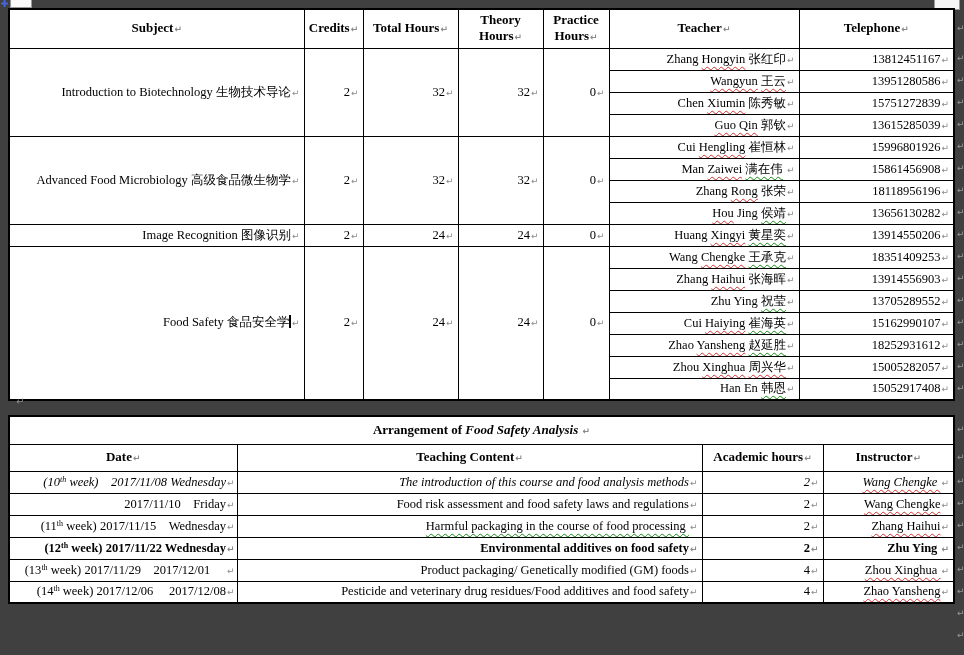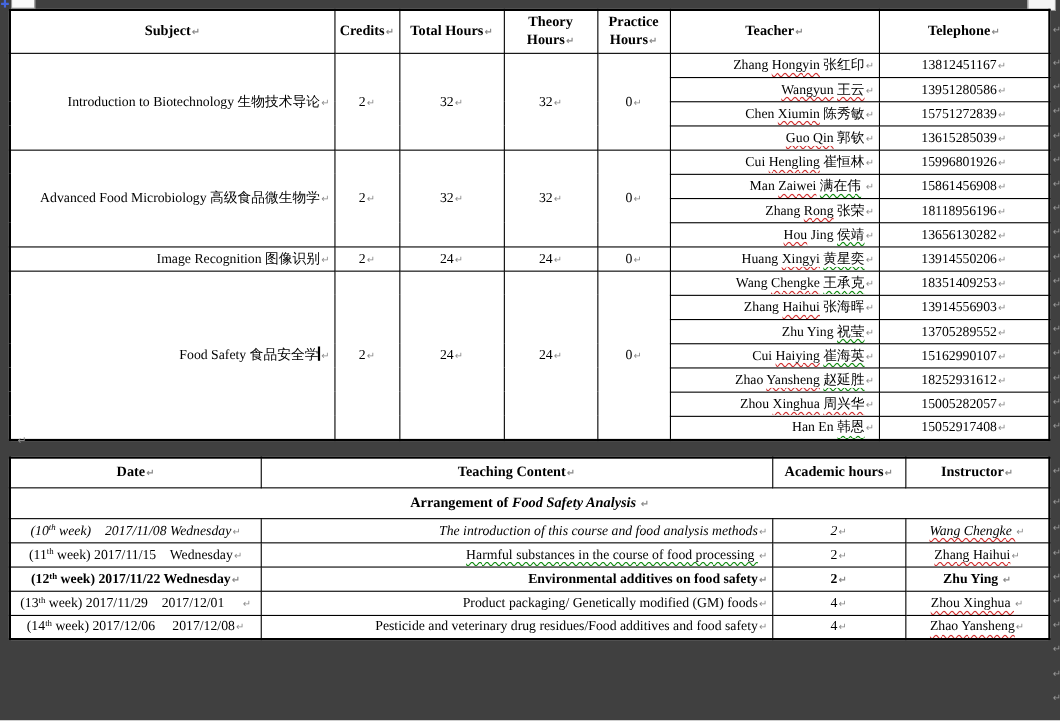"13812451167↵" .num,.phone,.hours,.date,.instructor { text-align: center -> right }
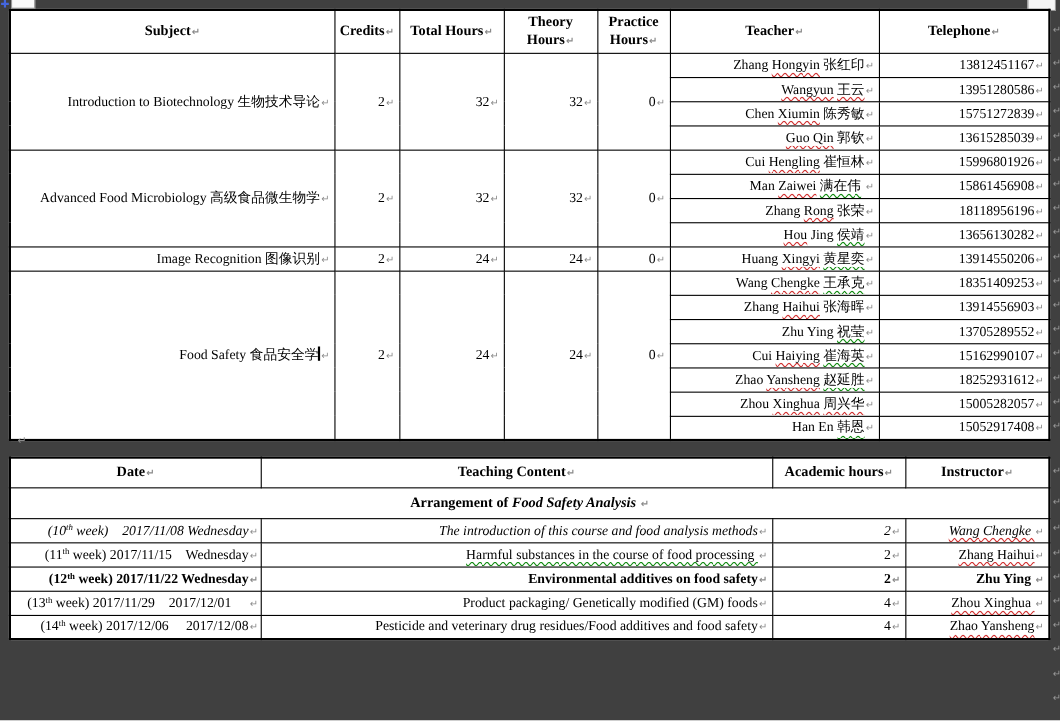"Date↵" tr { order: before "Arrangement of Food Safety Analysis" -> after "Arrangement of Food Safety Analysis" }
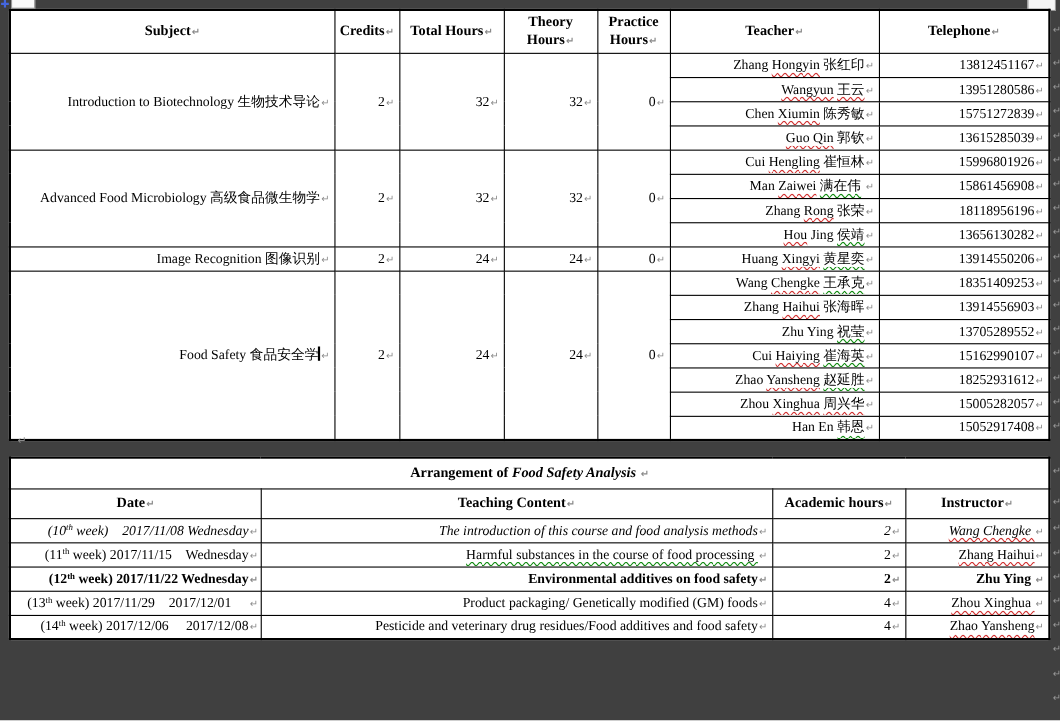"2017/11/10 Friday↵" tr { html: none -> <tr> <td><span>2017/11/10 Friday</span><span>↵</span></td> <td><span>Food risk assessment and food safety laws and regulations</span><span>↵</span></td> <td><span>2</span><span>↵</span></td> <td><span>Wang Chengke</span><span>↵</span></td> </tr> }
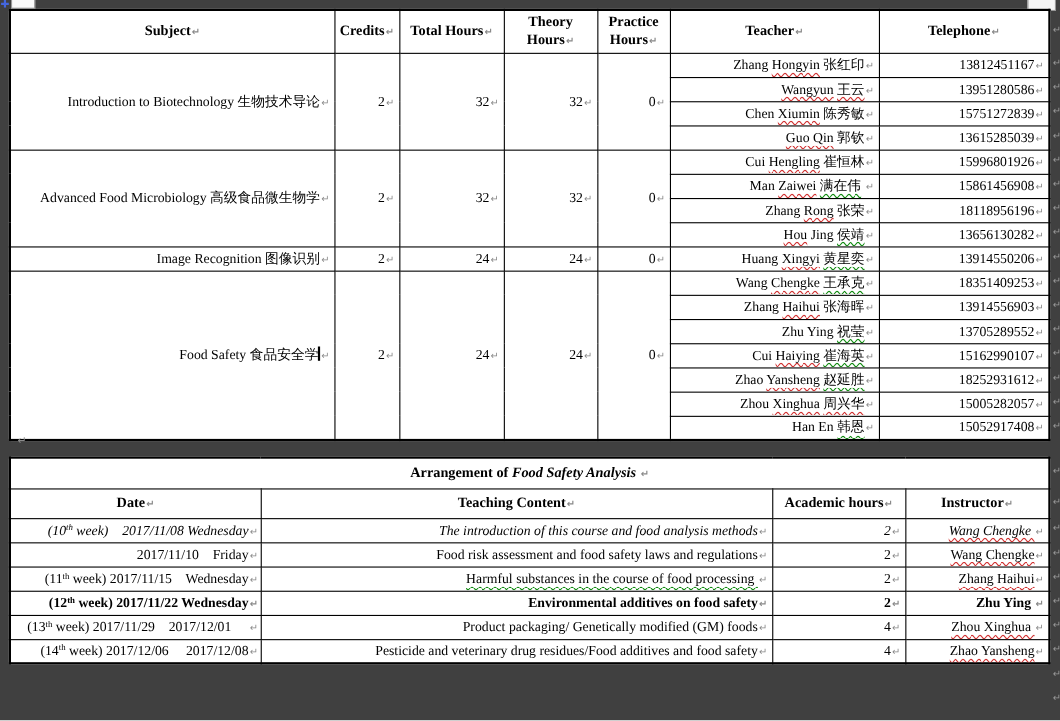"Harmful substances in the course" span.wavy-green { text: substances -> packaging }
